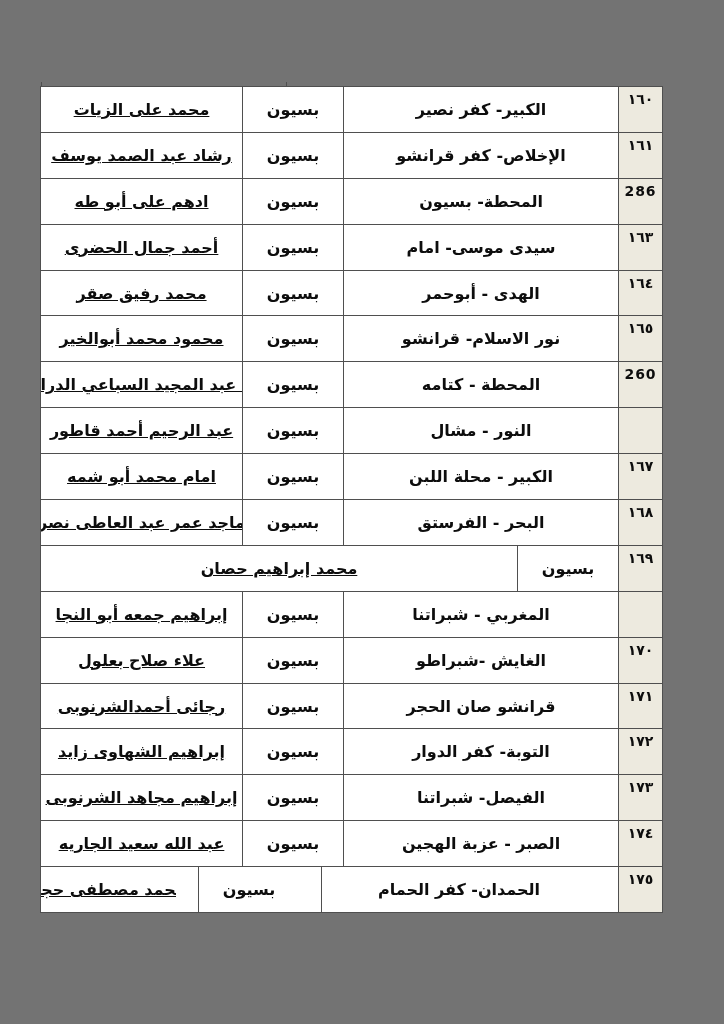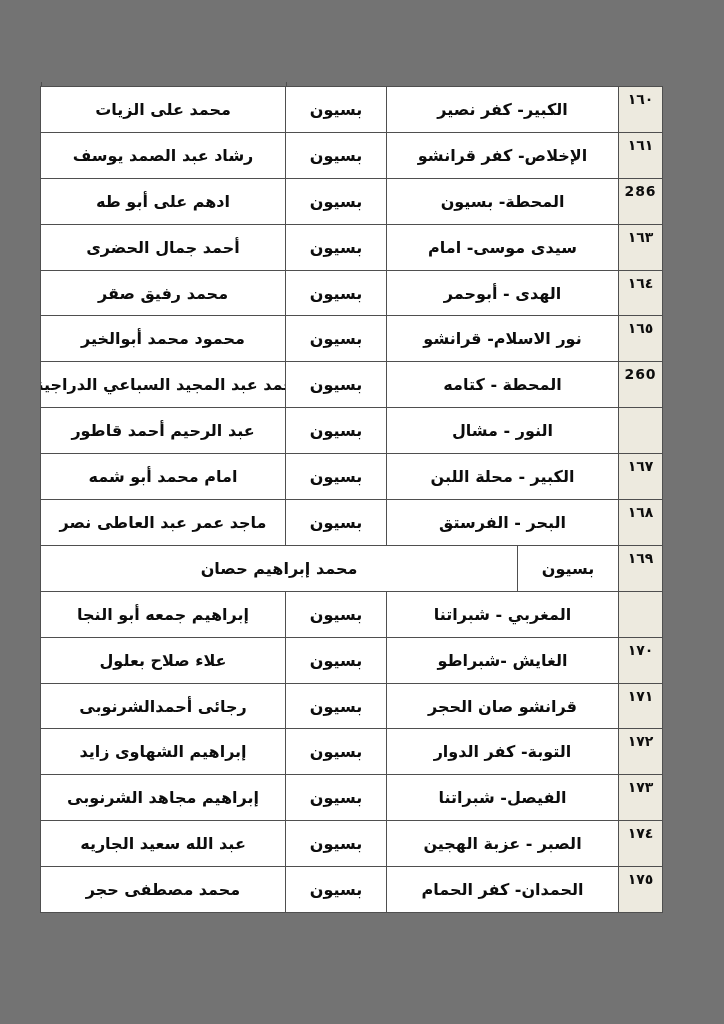"محمد على الزيات" .cell-name { text-decoration: none -> underline }
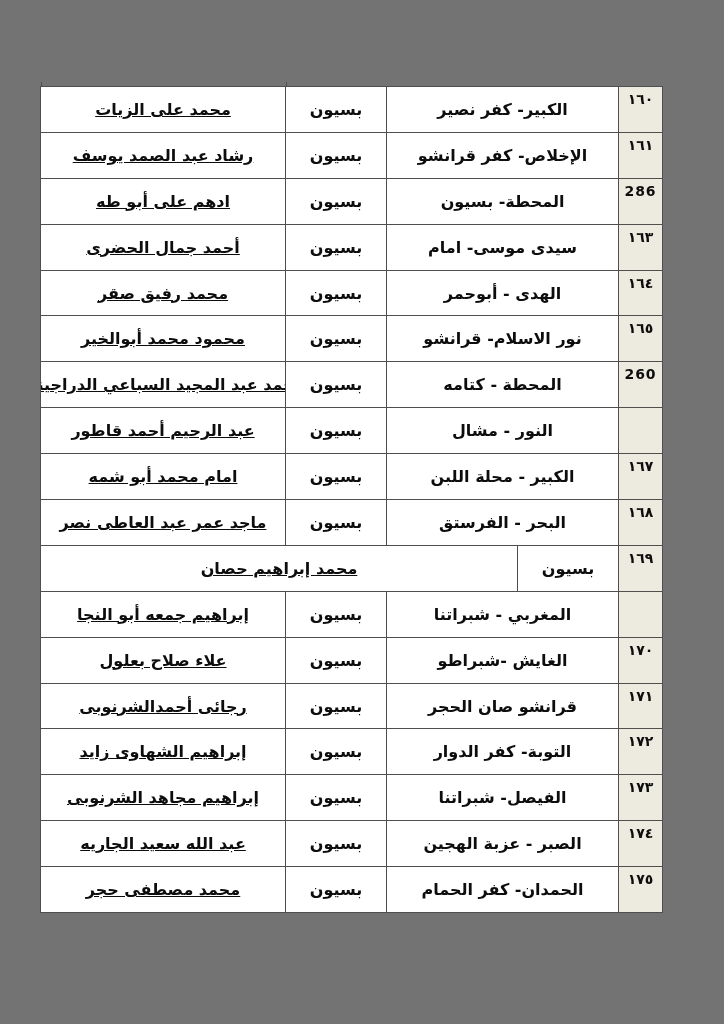"الكبير- كفر نصير" .cell-mosque { width: 232px -> 275px }
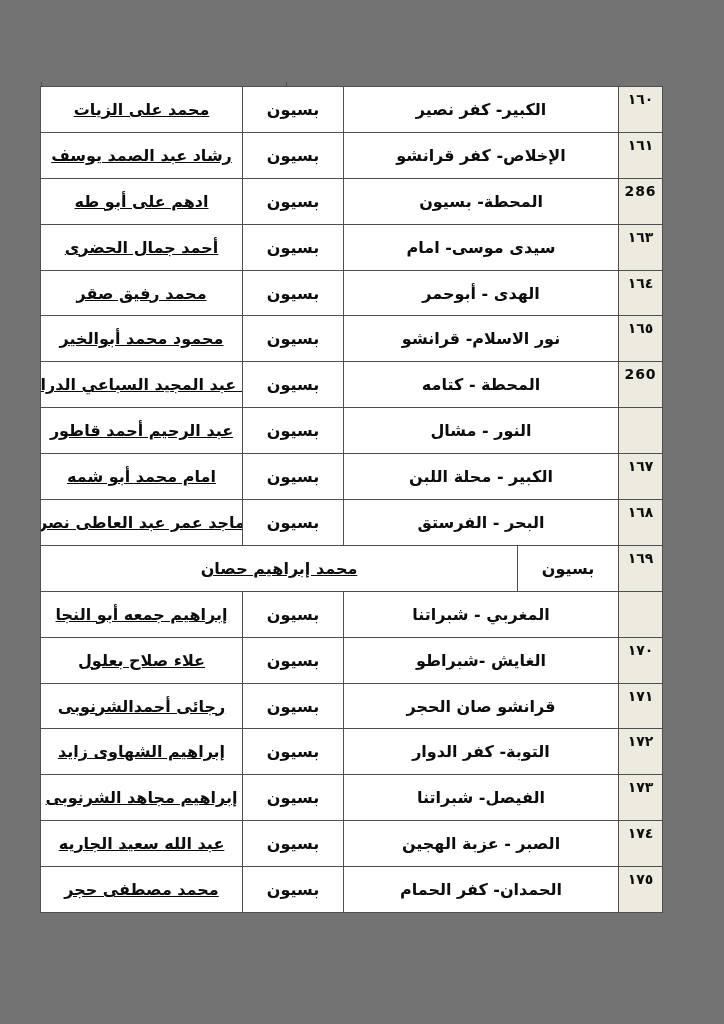"١٧٥" .row:last-child { gap: none -> 22px }
